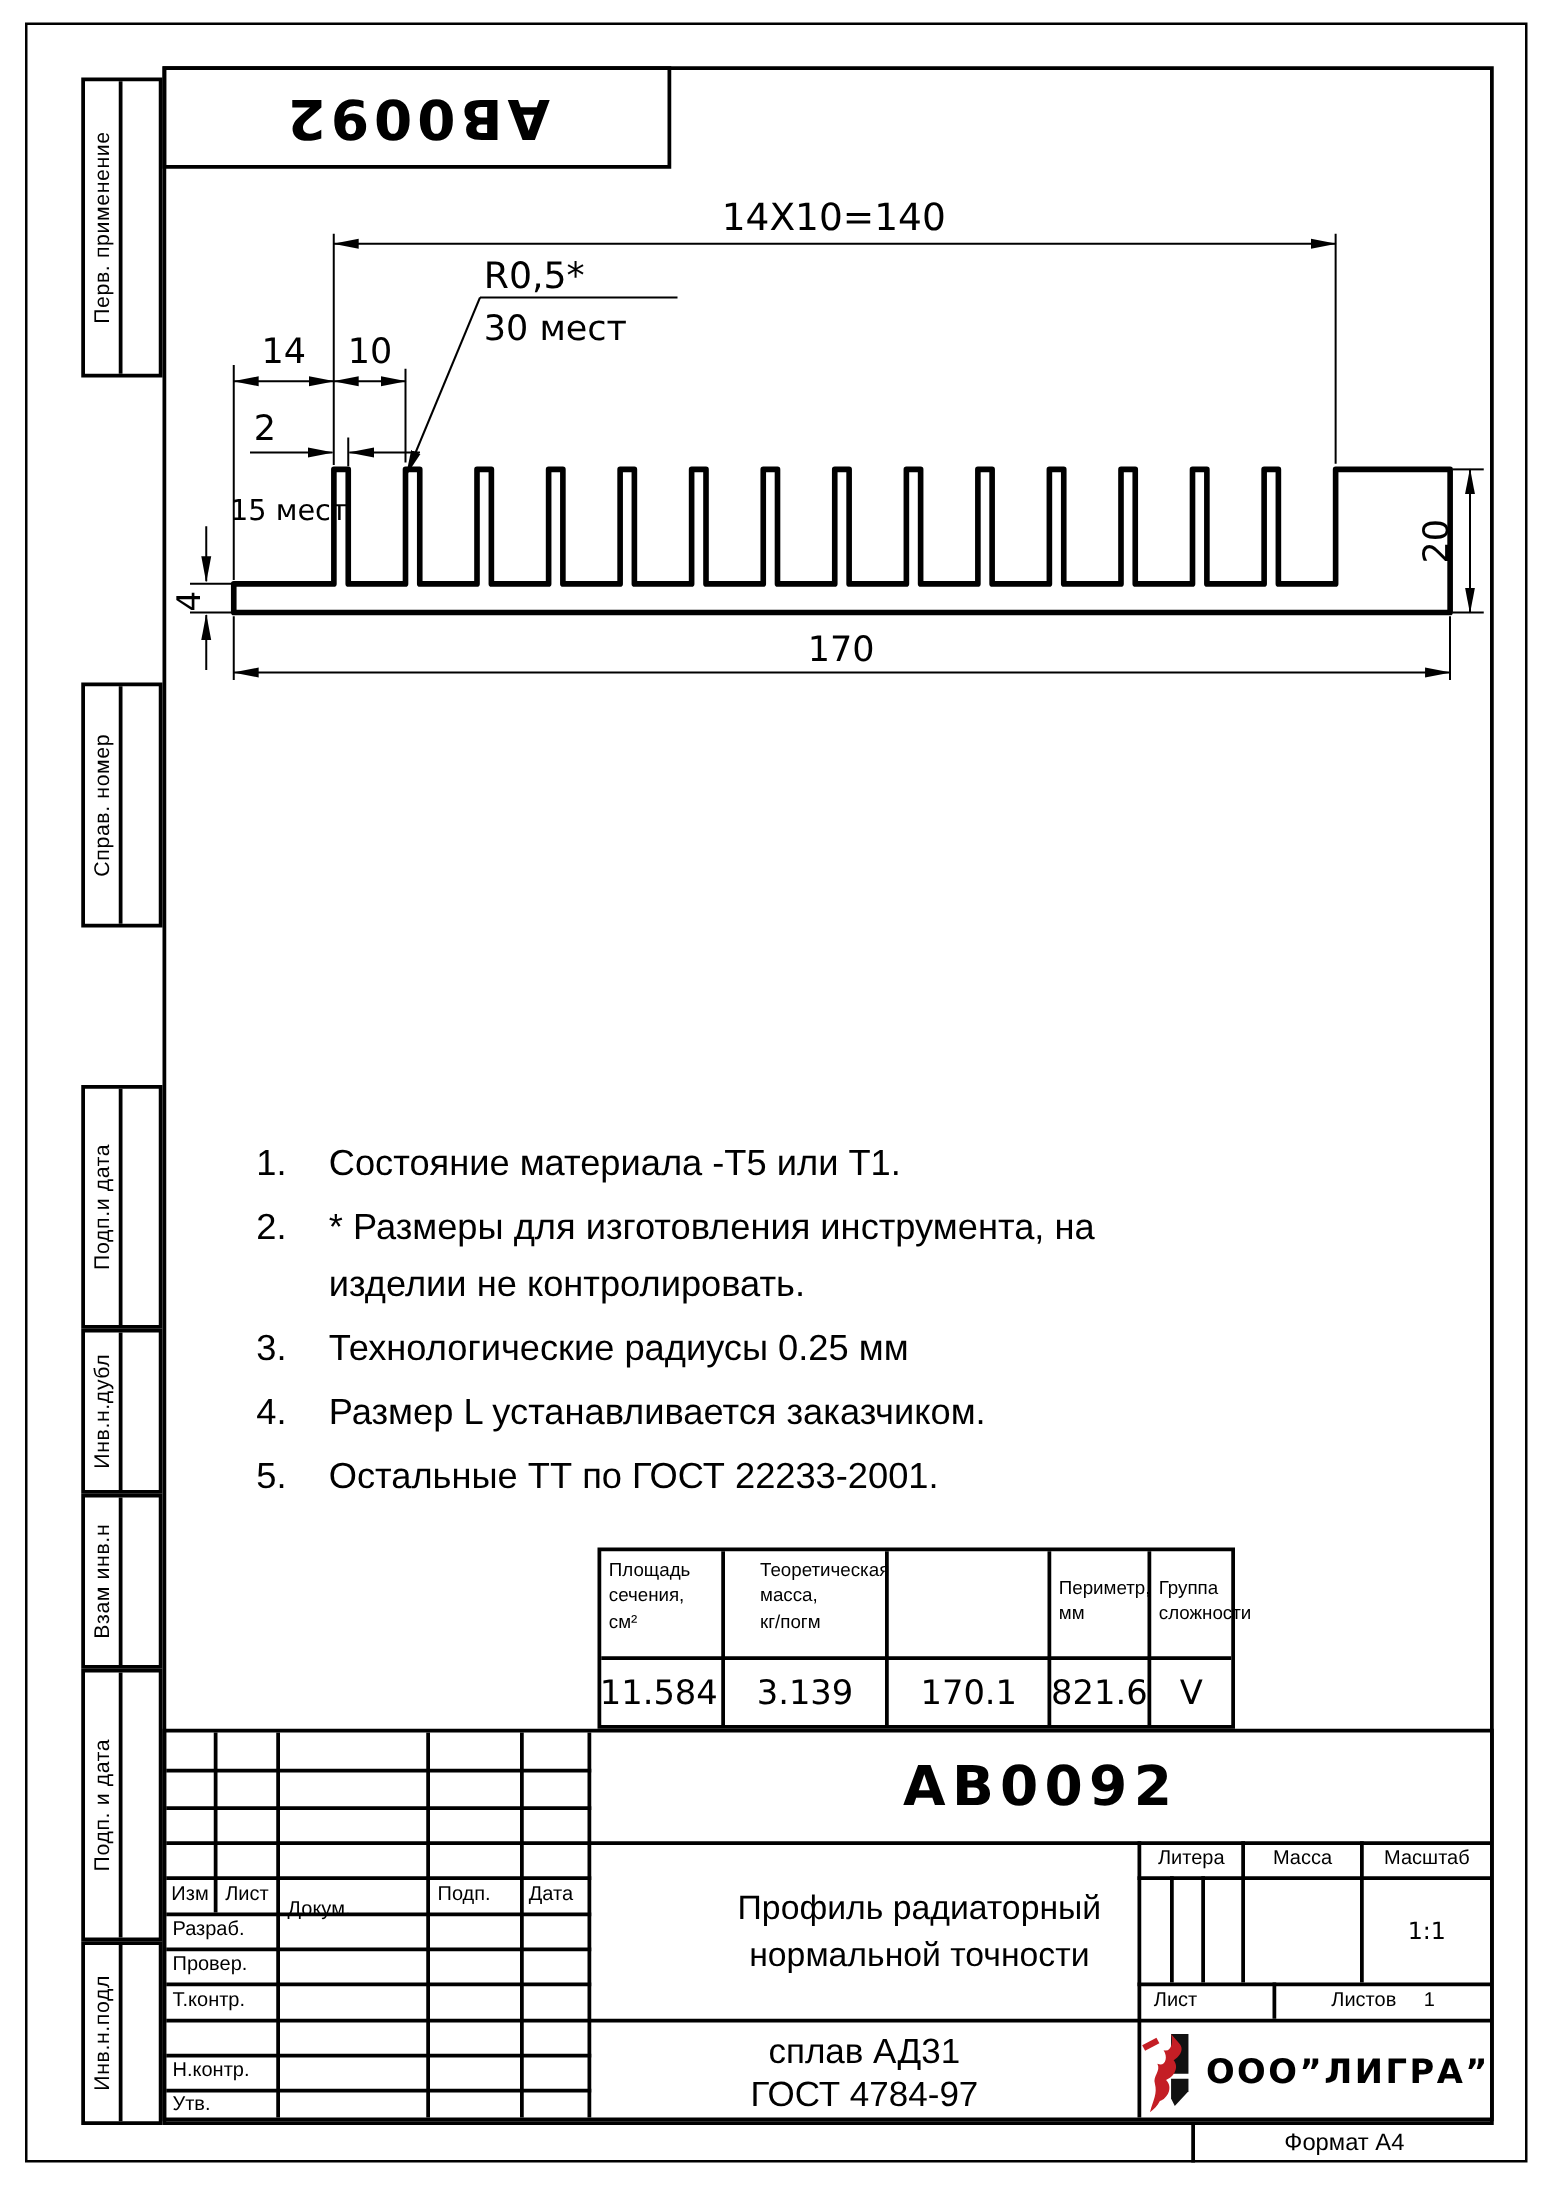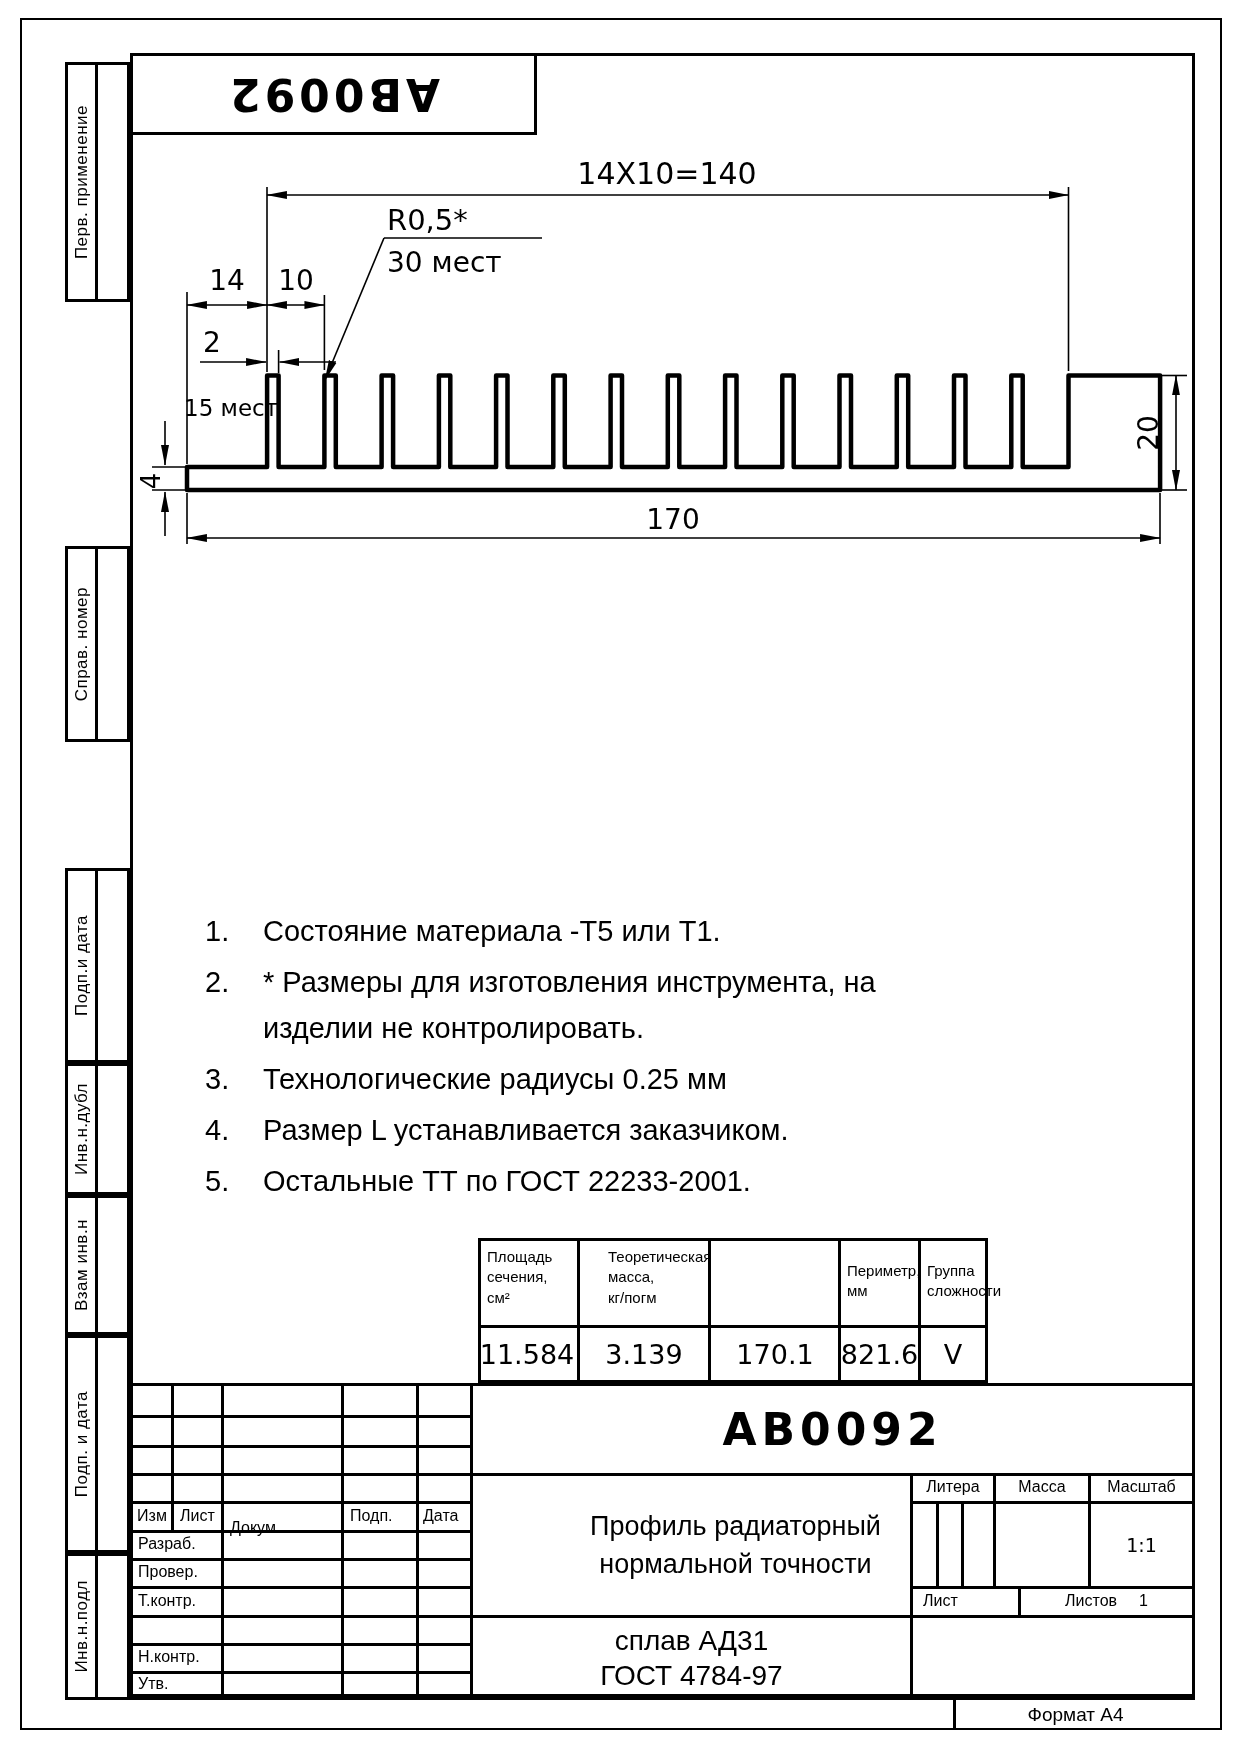"ООО”ЛИГРА”" div.cellc { html: none -> <div> <svg> <rect></rect> <polygon></polygon> <path></path> <rect></rect> </svg> <span>ООО”ЛИГРА”</span> </div> }
